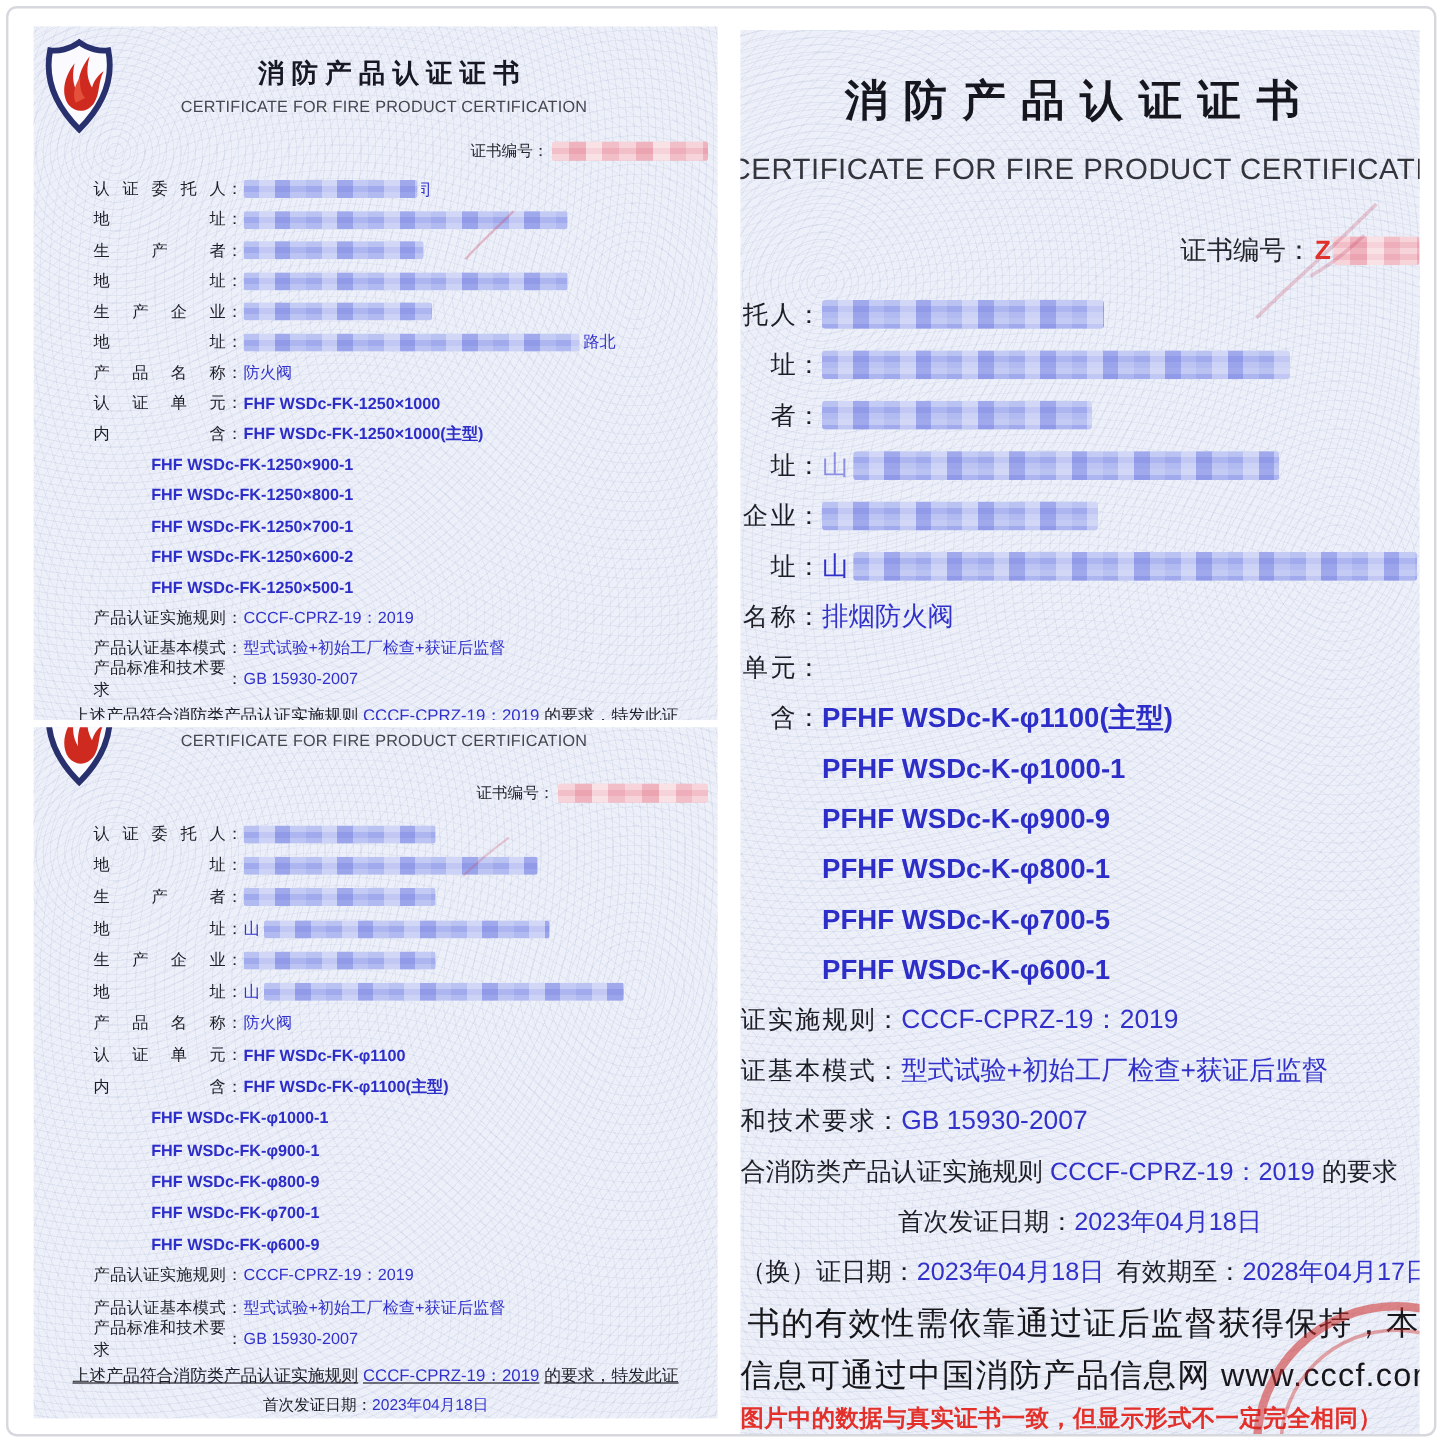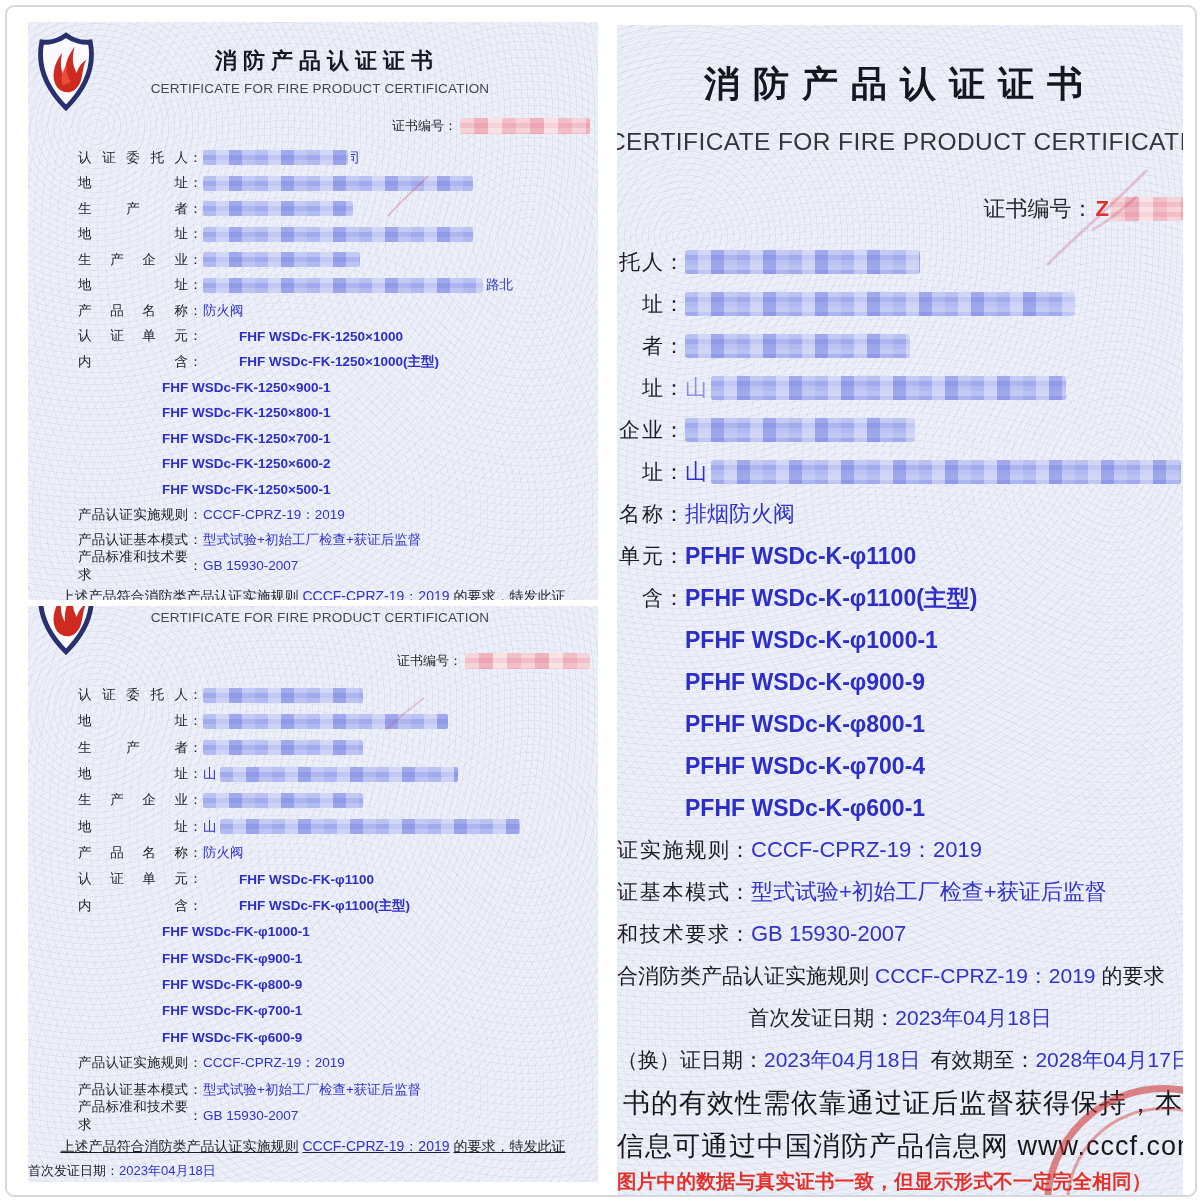"FHF WSDc-FK-1250×1000" .val.strong { margin-left: 36px -> none }
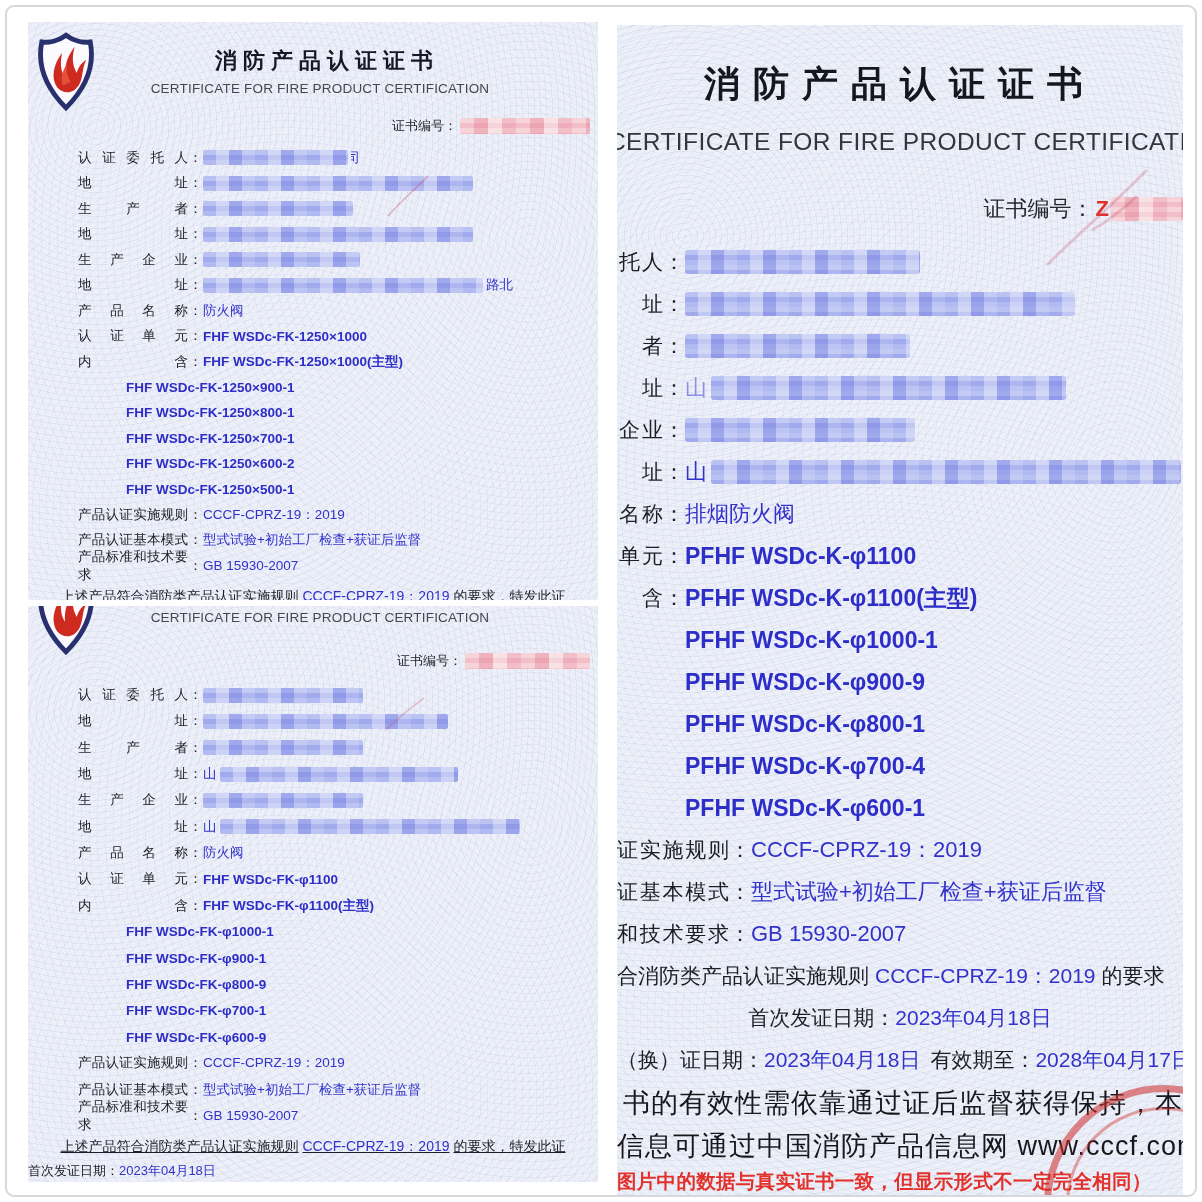"PFHF WSDc-K-φ1100" span.val3 { html: <span>PFHF WSDc-K-φ1100</span> -> none }
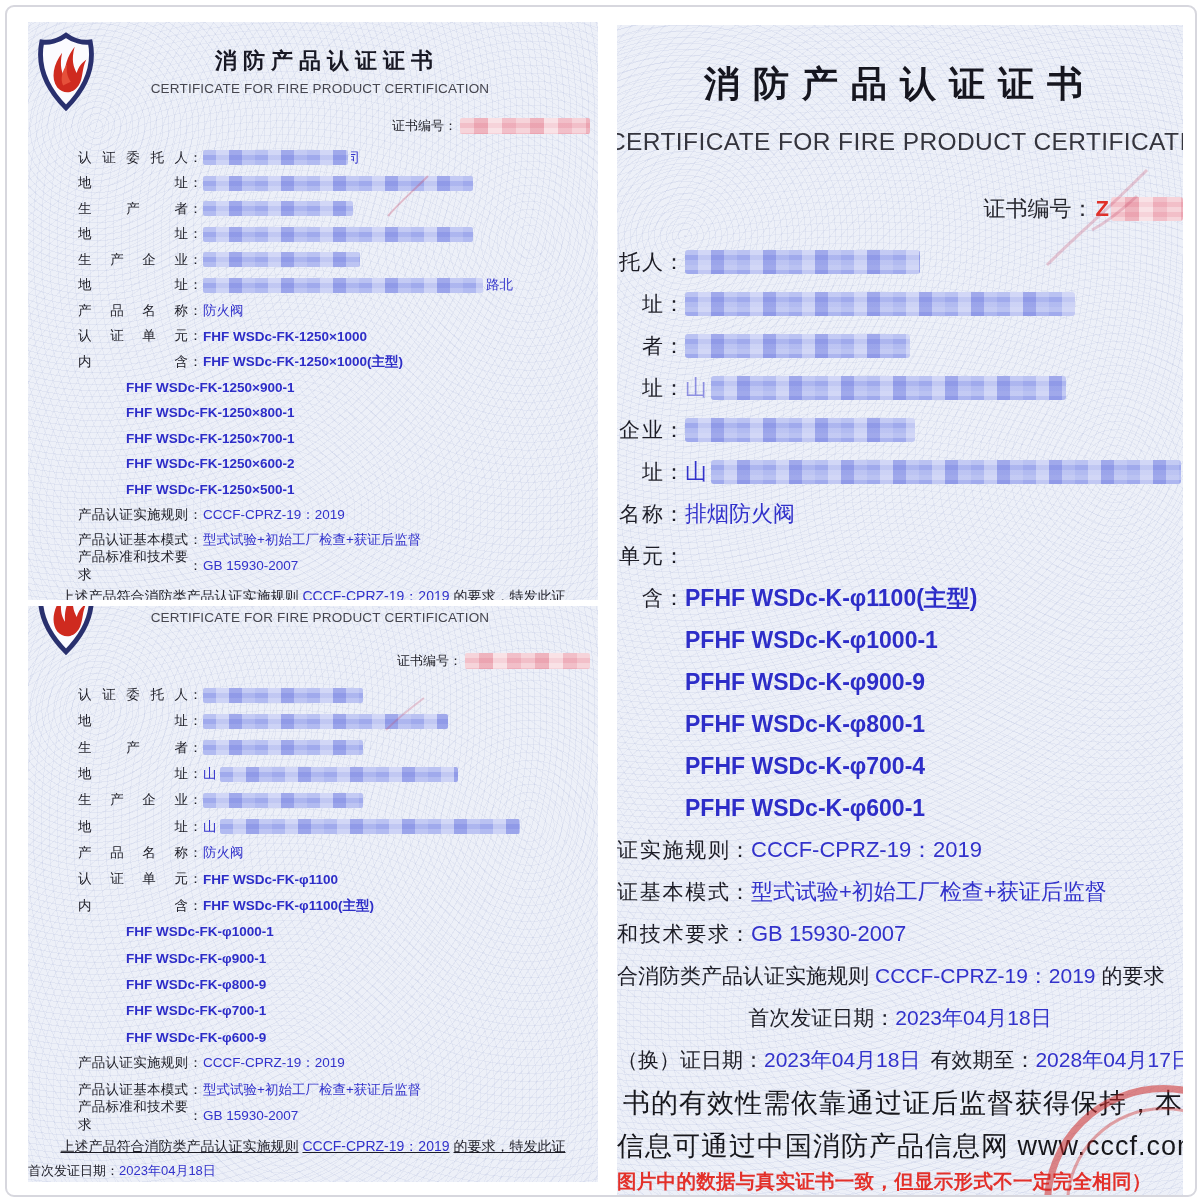"PFHF WSDc-K-φ700-4" span.val3 { text: WSDc-K-φ700-4 -> WSDc-K-φ700-5 }
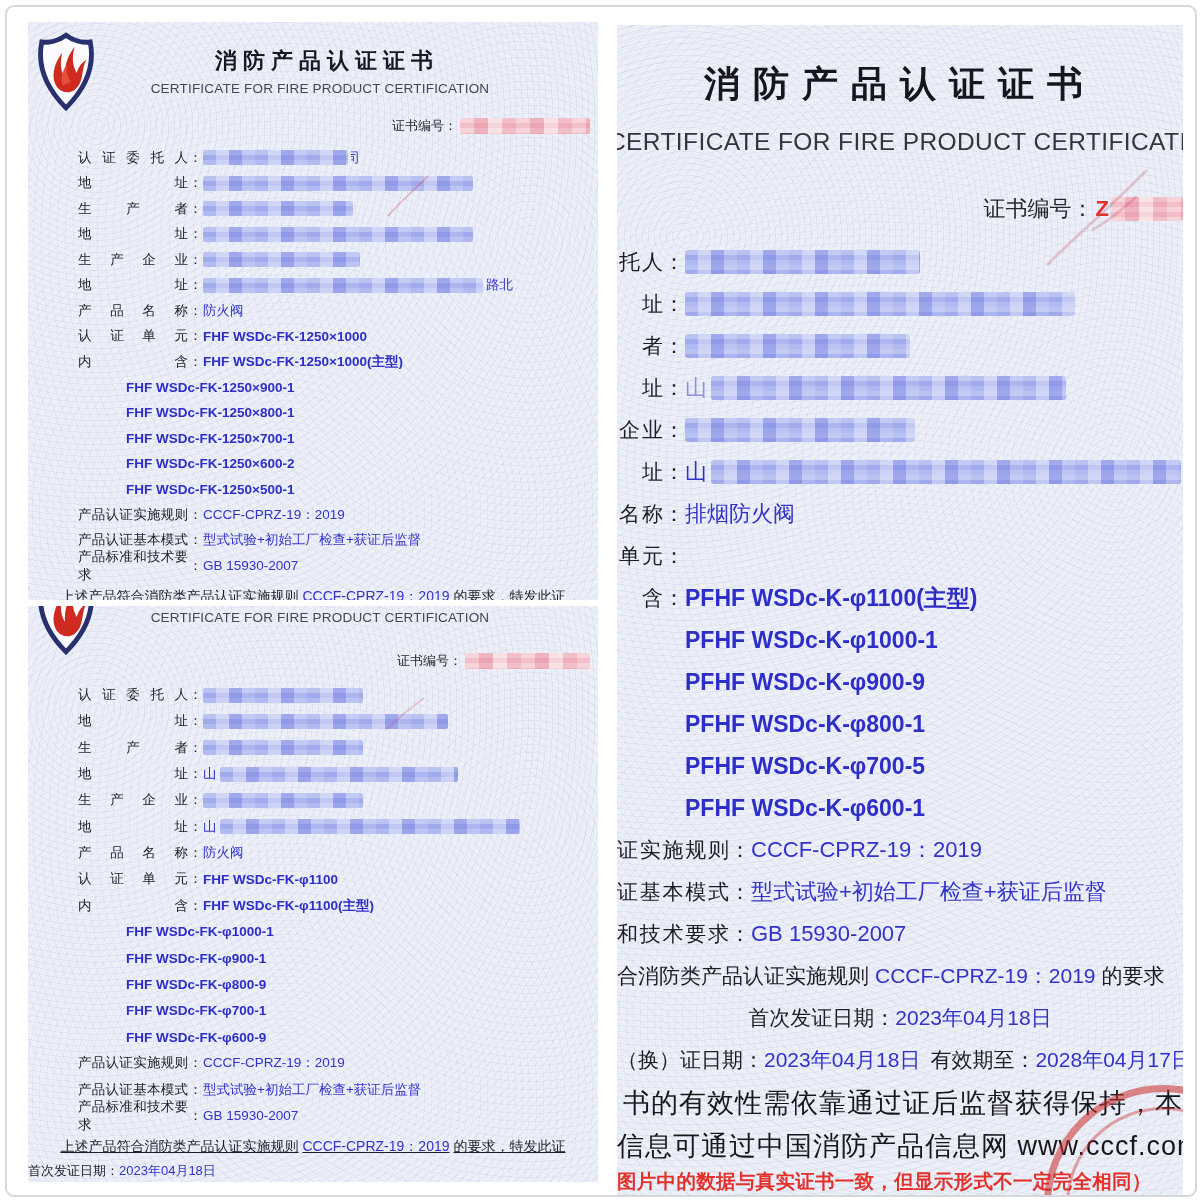"首次发证日期：2023年04月18日" .dateline { text-align: left -> center }
